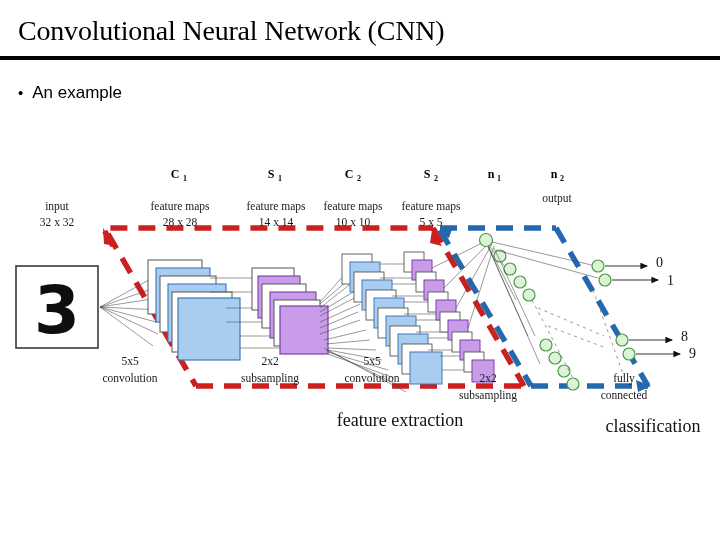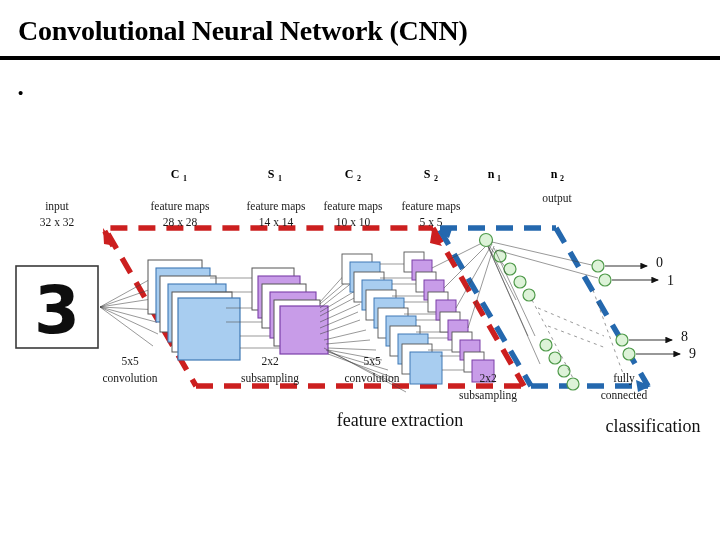"Convolutional Neural Network (CNN)" #slide-title { font-weight: bold -> normal }
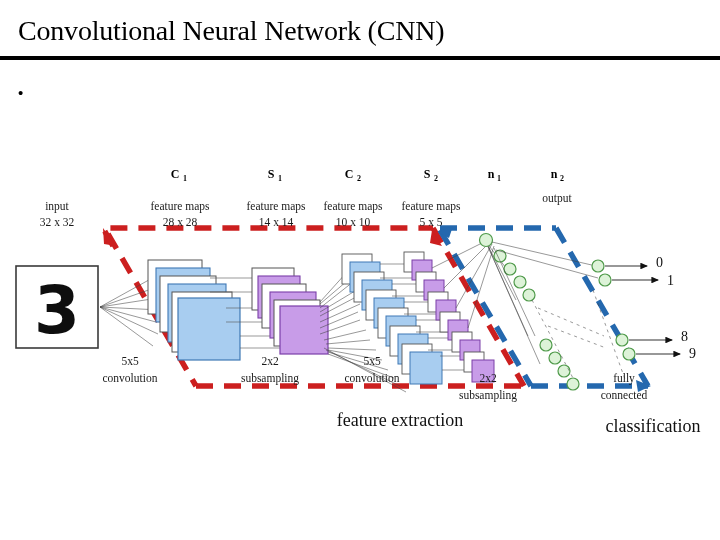"An example" span { html: none -> <span>An example</span> }
